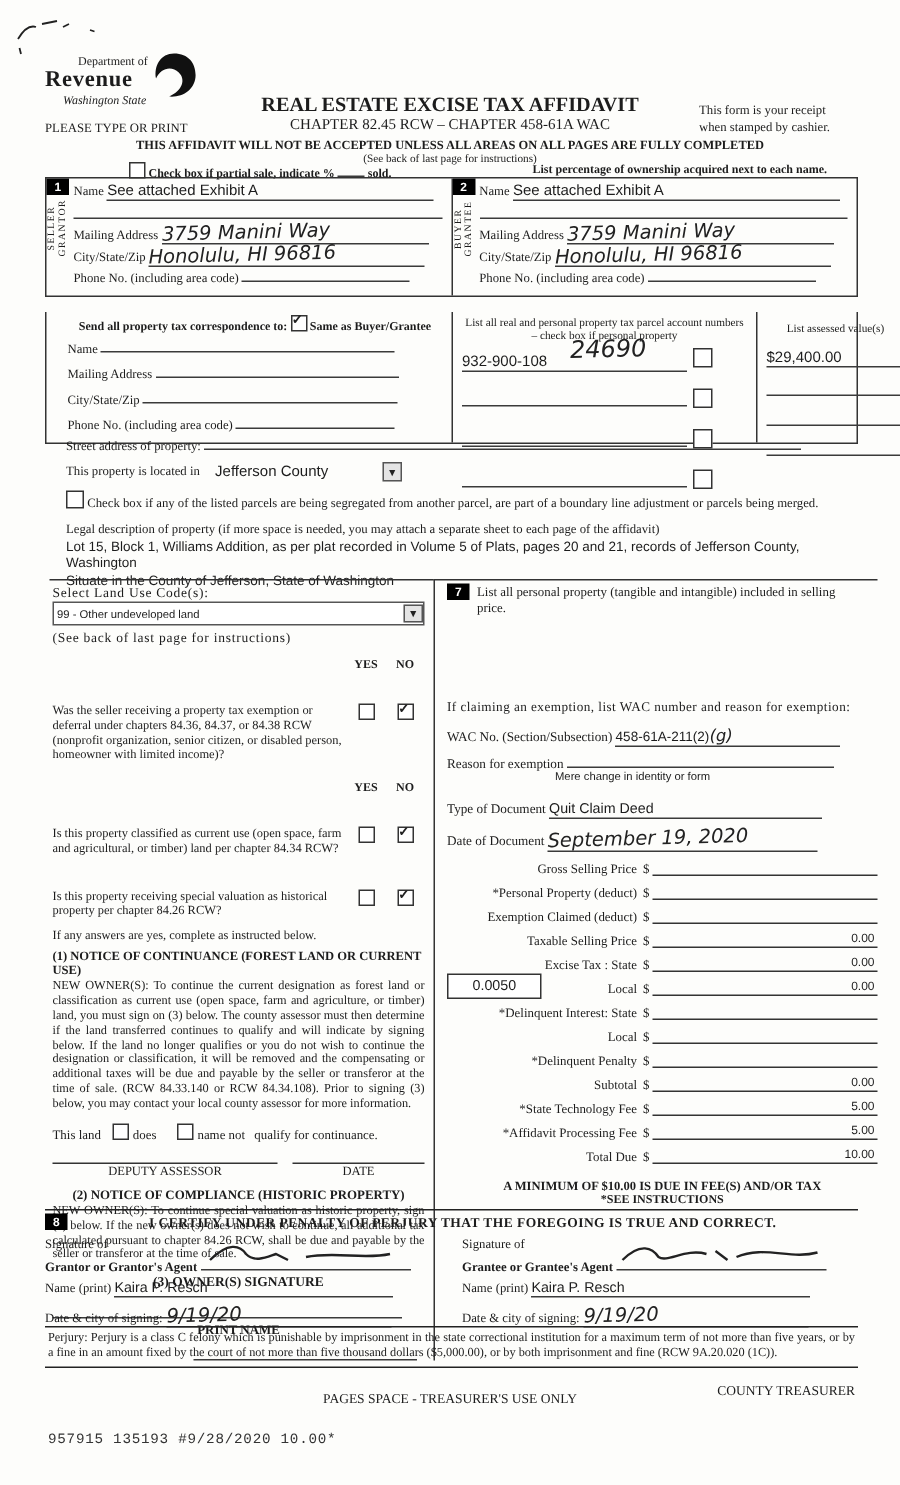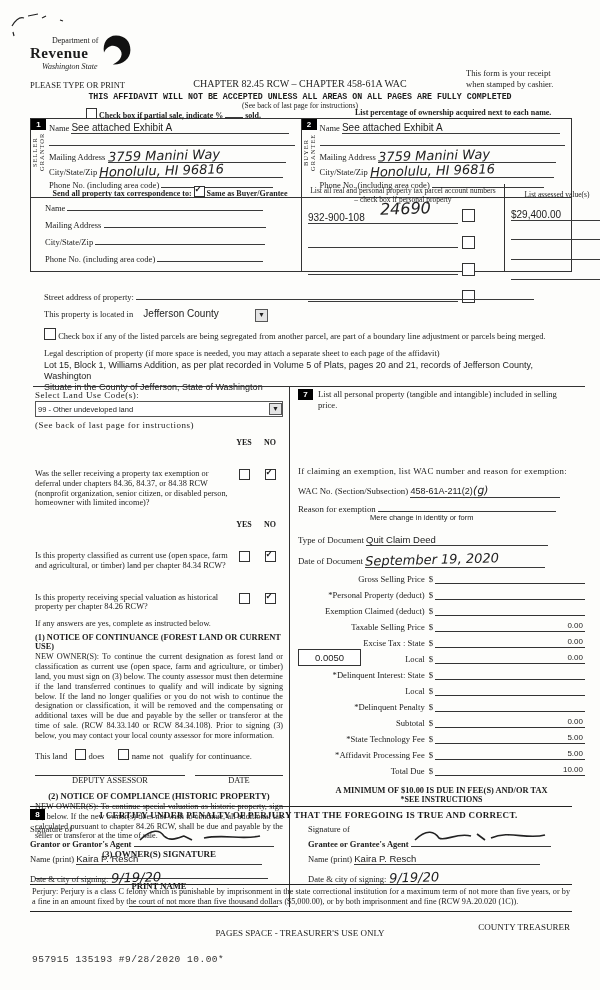"REAL ESTATE EXCISE TAX AFFIDAVIT" div.abs { html: none -> <div>REAL ESTATE EXCISE TAX AFFIDAVIT</div> }
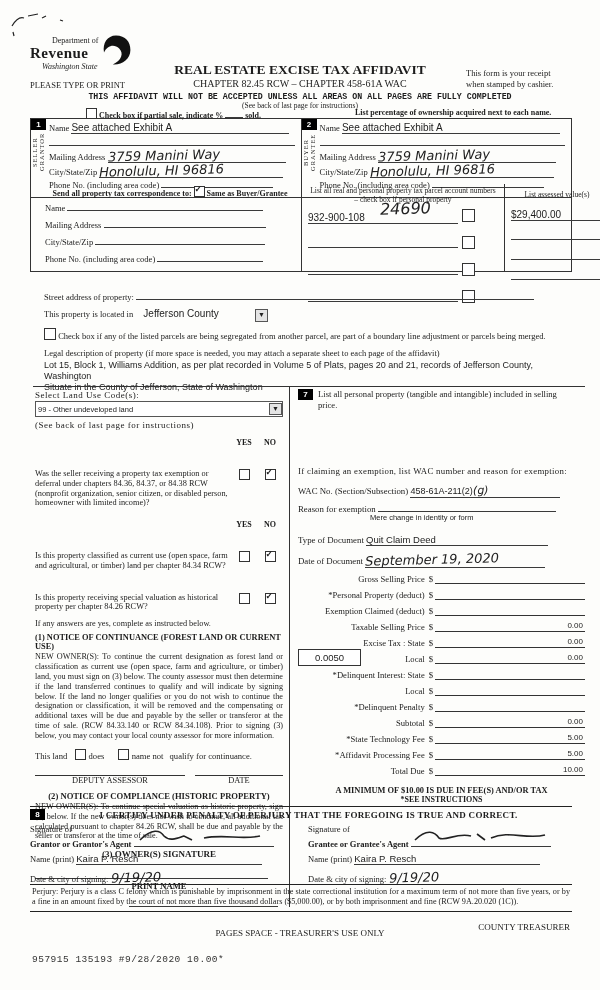"THIS AFFIDAVIT WILL NOT BE" div.abs { font-family: Liberation Mono, monospace -> none }
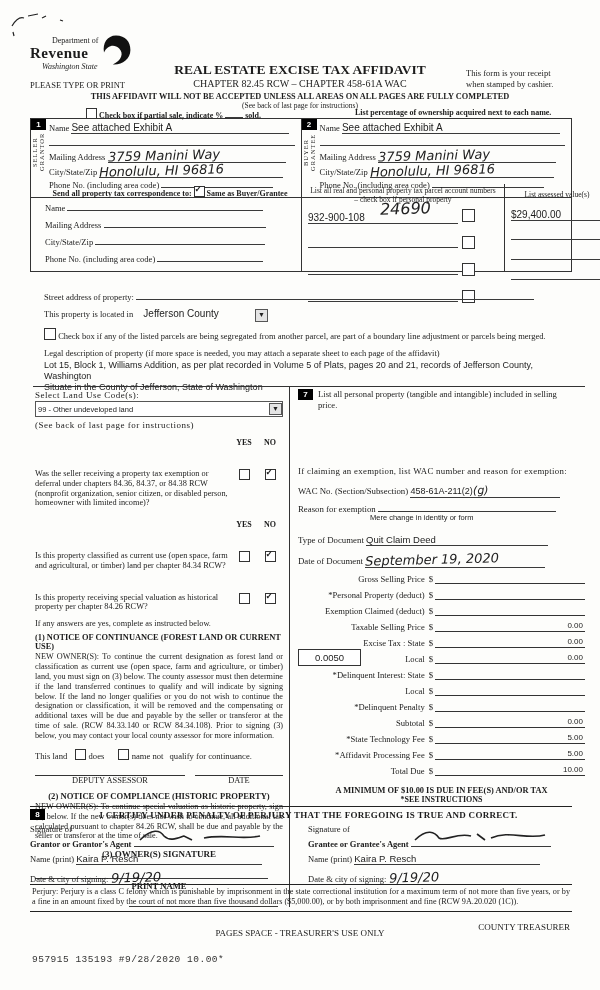"Send all property tax correspondence" div.abs { top: 184px -> 208px }
